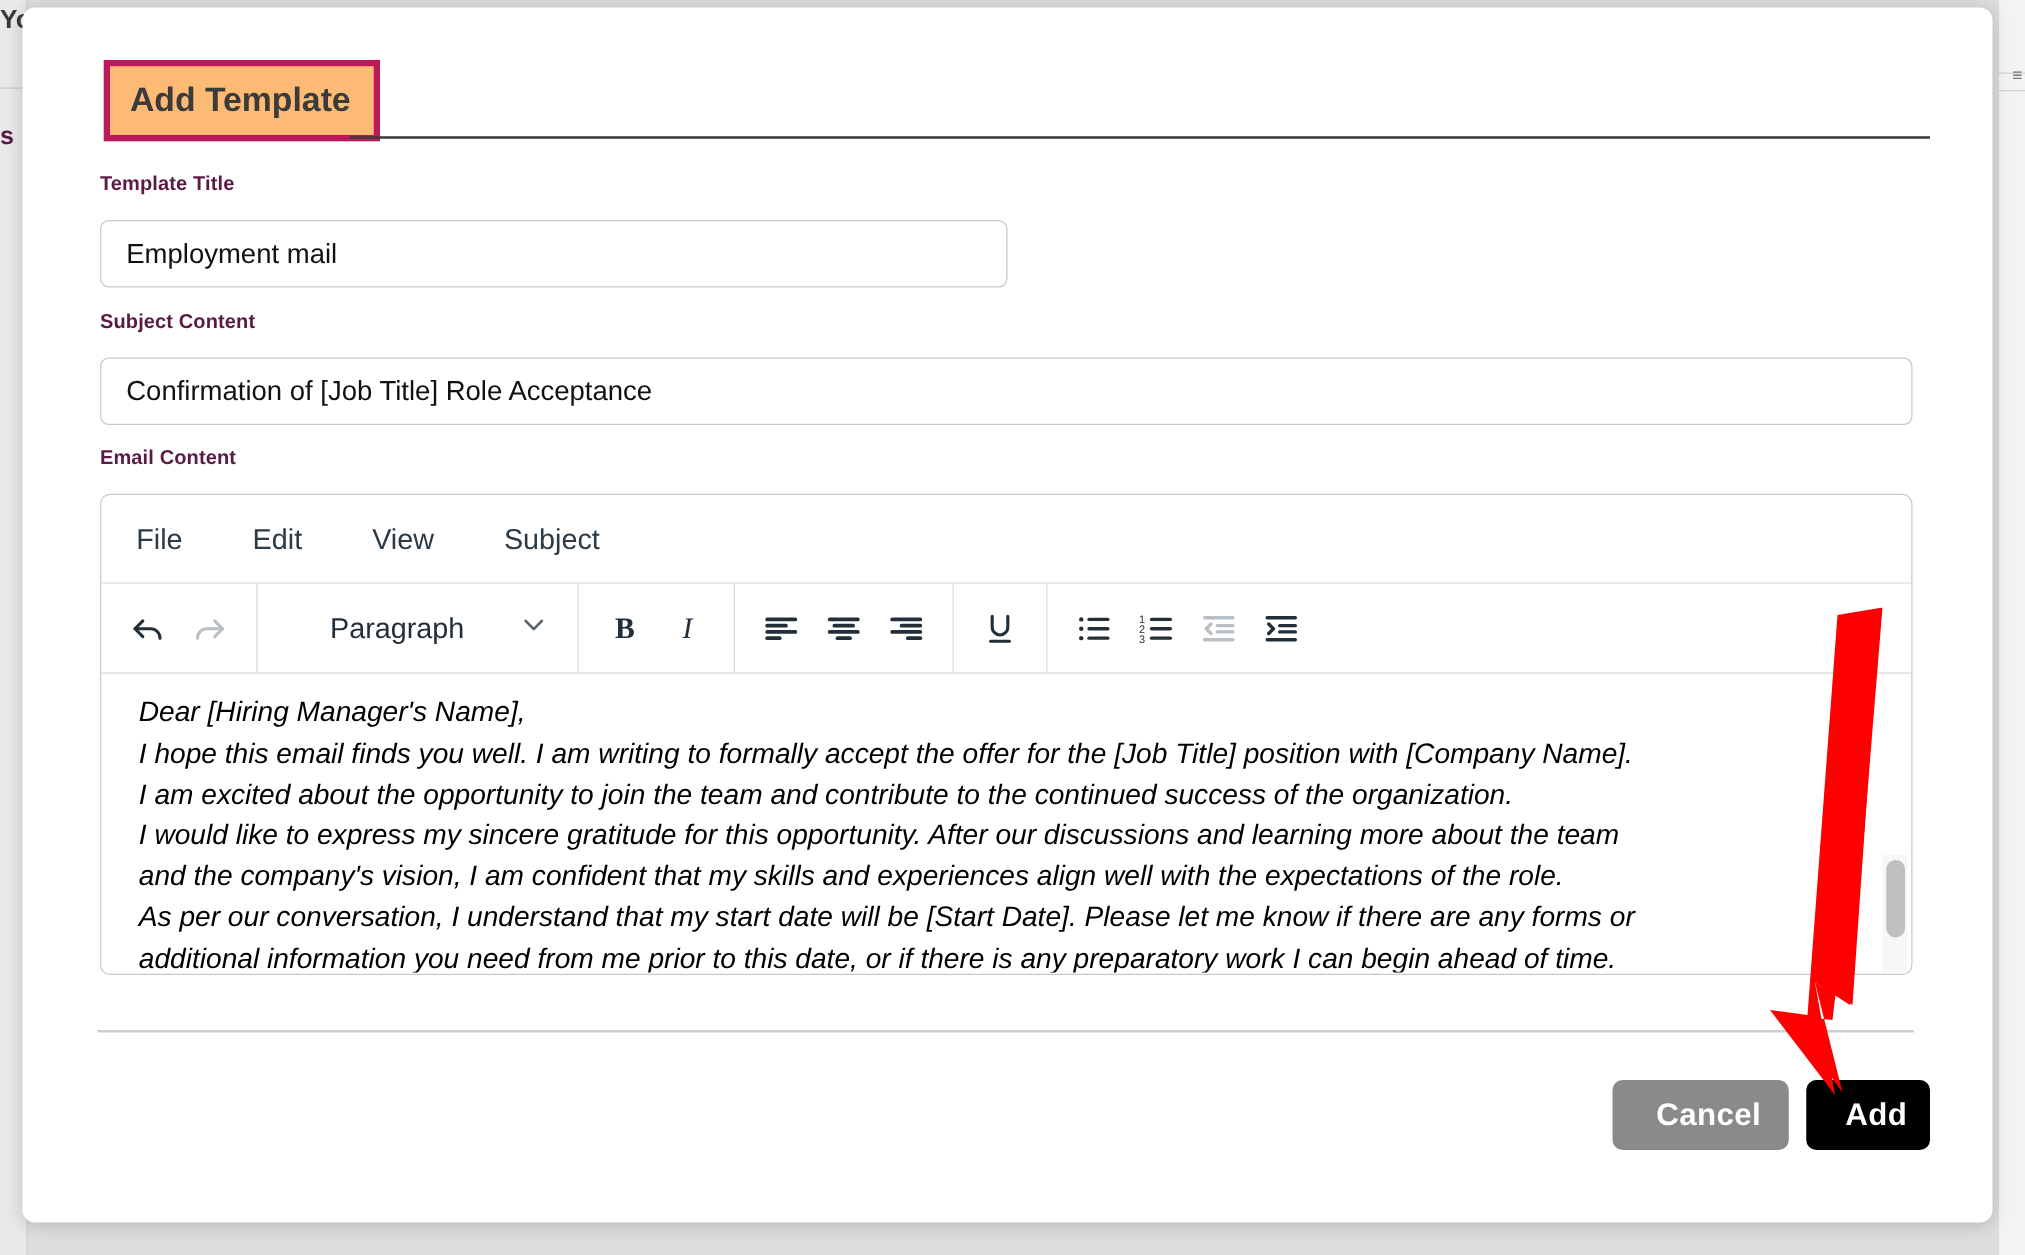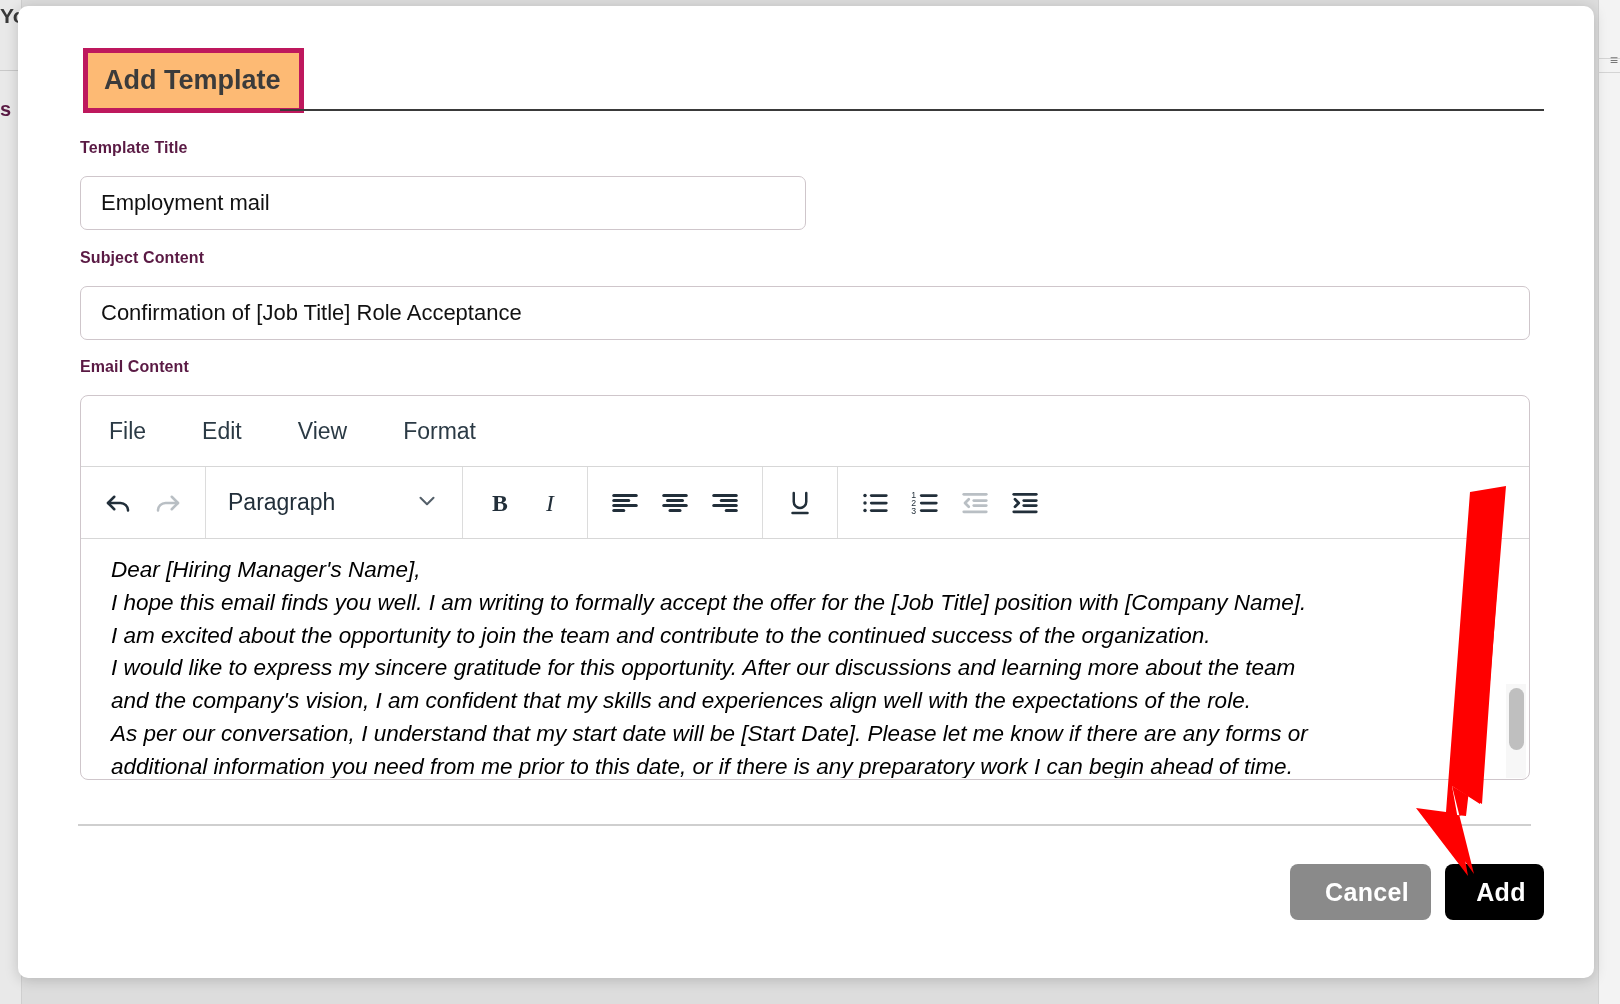"Format" div.menu-item { text: Format -> Subject }
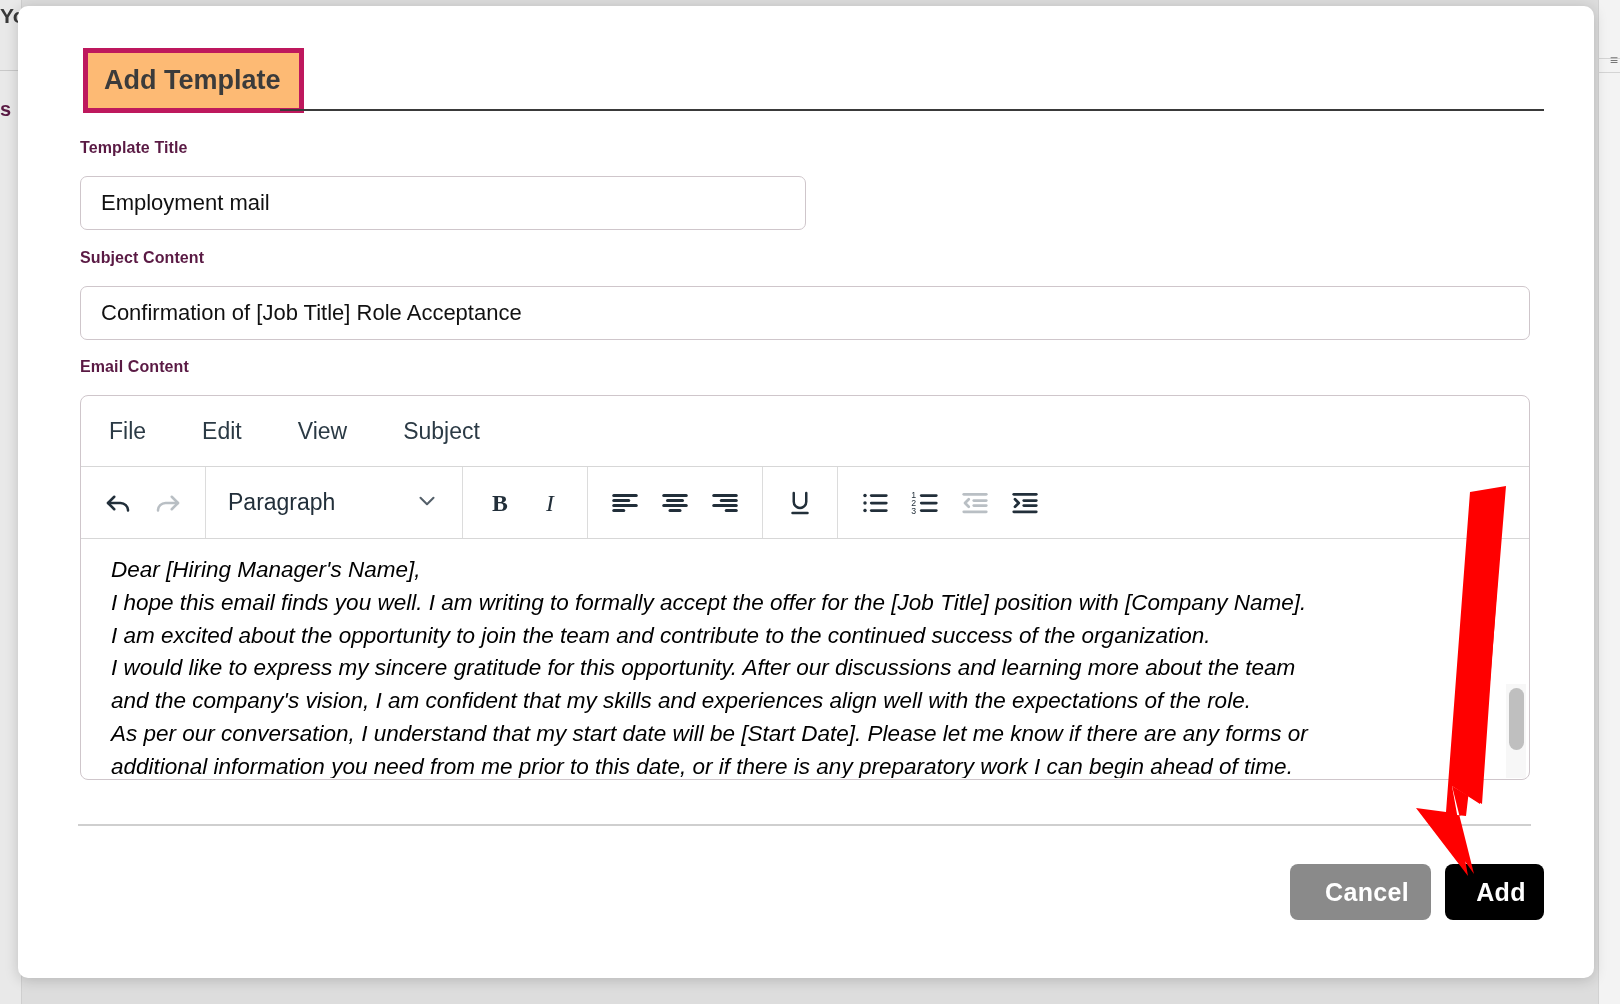"Paragraph" #fmt-select .fmt-label { margin-left: none -> 36px }
